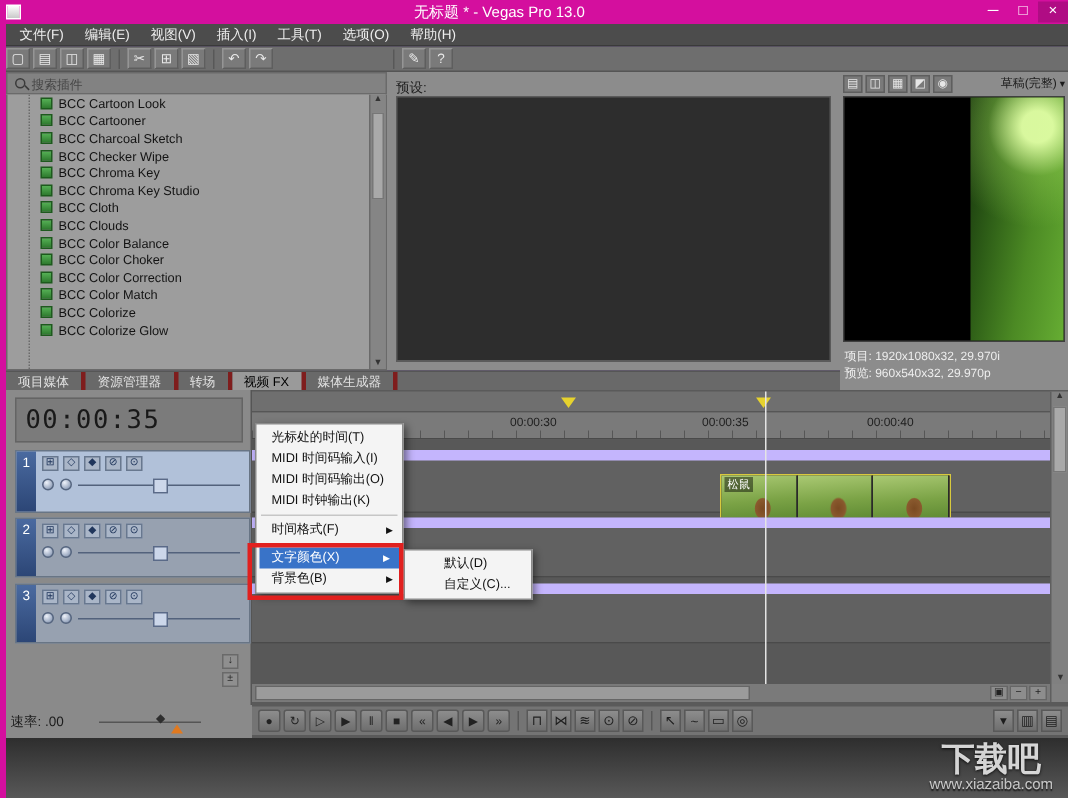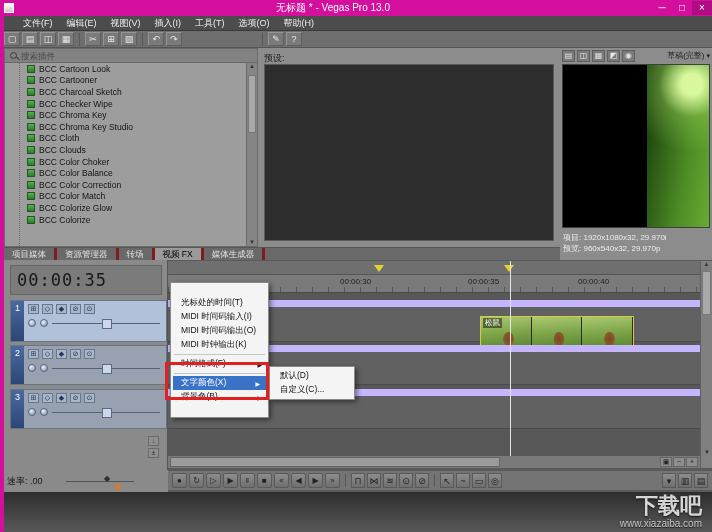"文件(F)" #menubar { padding-left: 16px -> 6px }
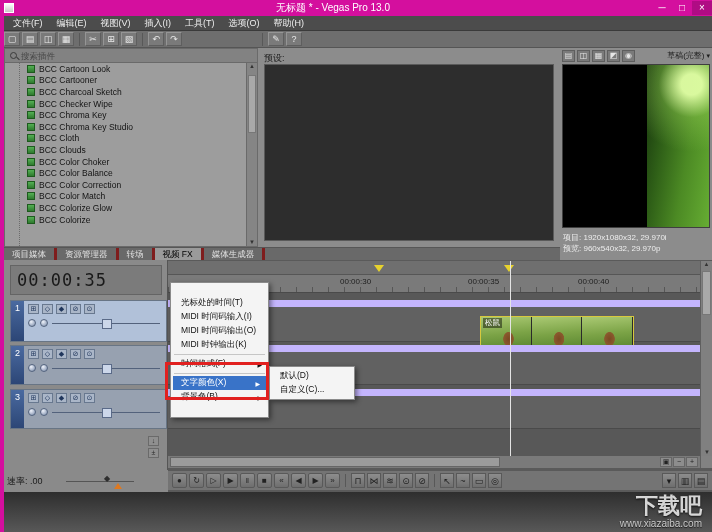"BCC Color Choker" div.titem { order: before "BCC Color Balance" -> after "BCC Color Balance" }
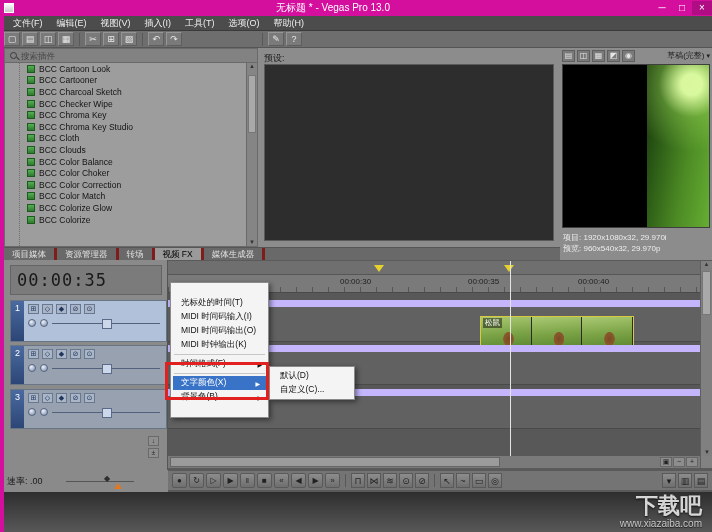"BCC Colorize Glow" div.titem { order: before "BCC Colorize" -> after "BCC Colorize" }
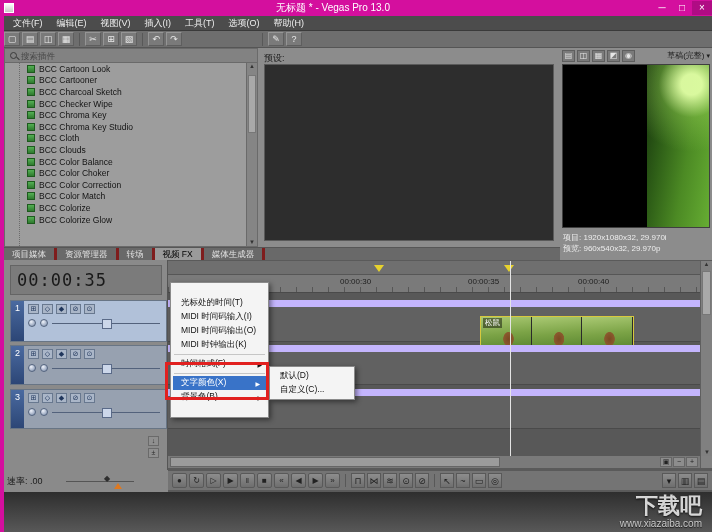"光标处的时间(T)" #ctxmenu { padding: 13px 0 -> 2px 0 }
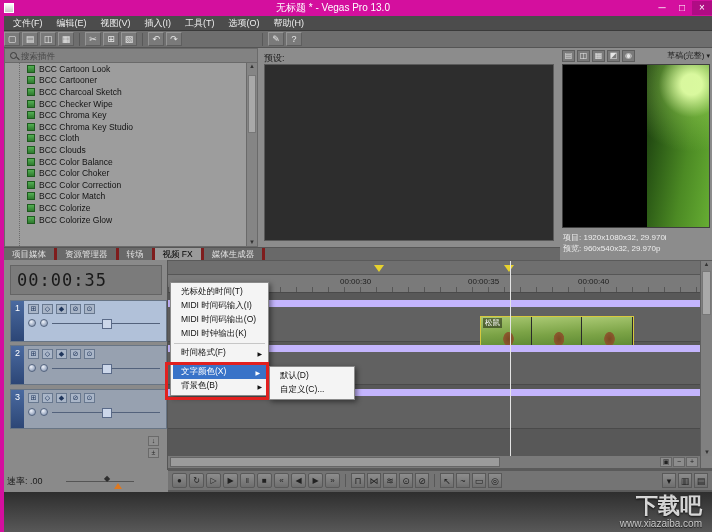"默认(D)" #submenu { padding: 2px 0 -> 2px 16px }
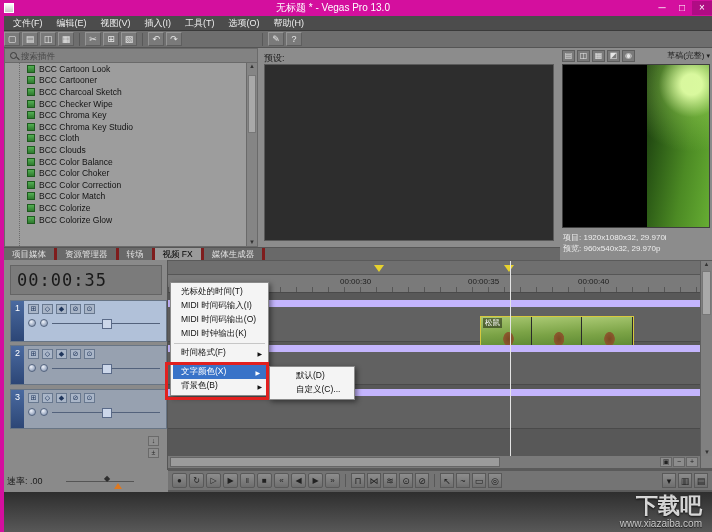"下载吧" #watermark { text-align: right -> center }
